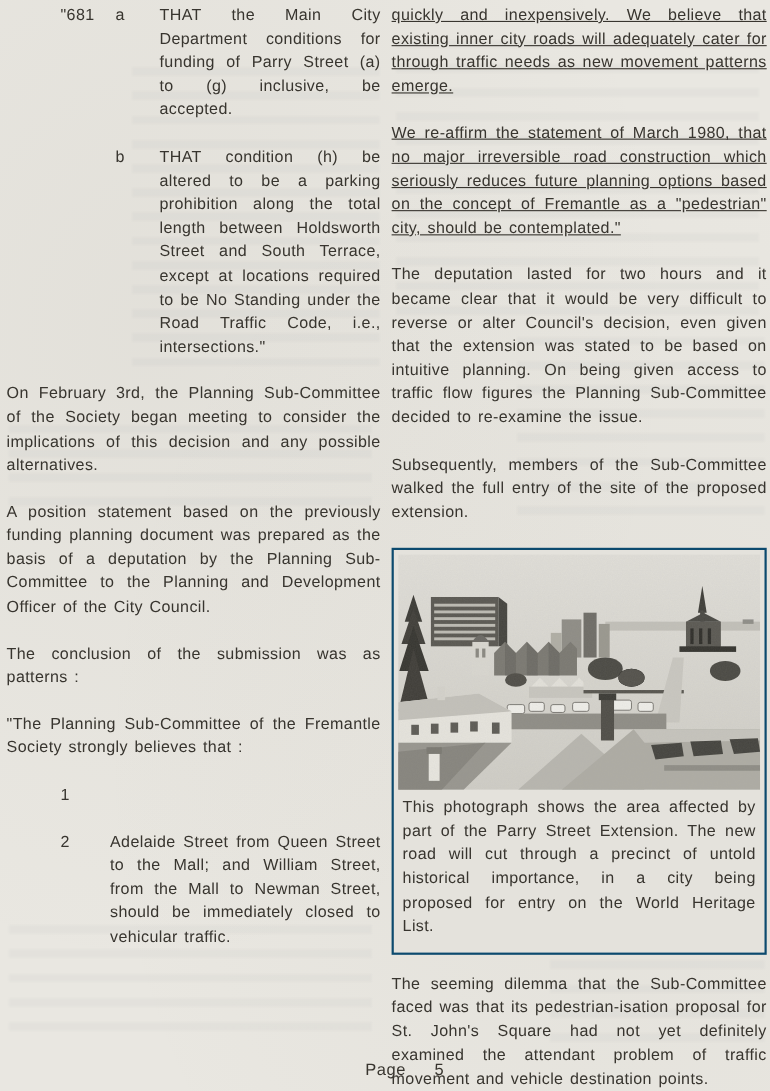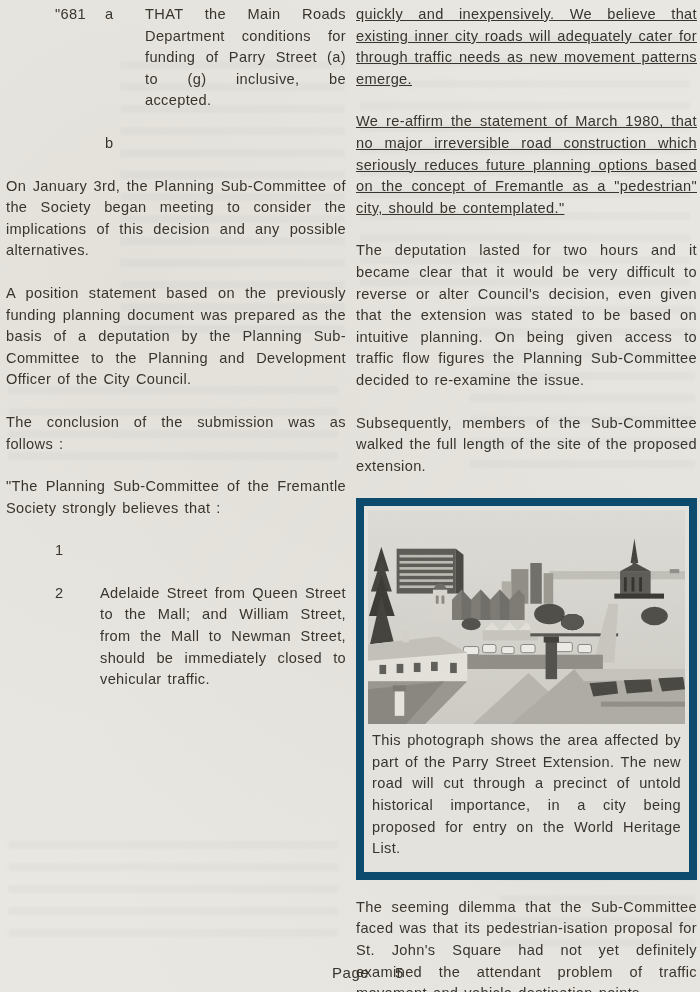"THAT the Main Roads Department" span.motion-text { text: Roads -> City }
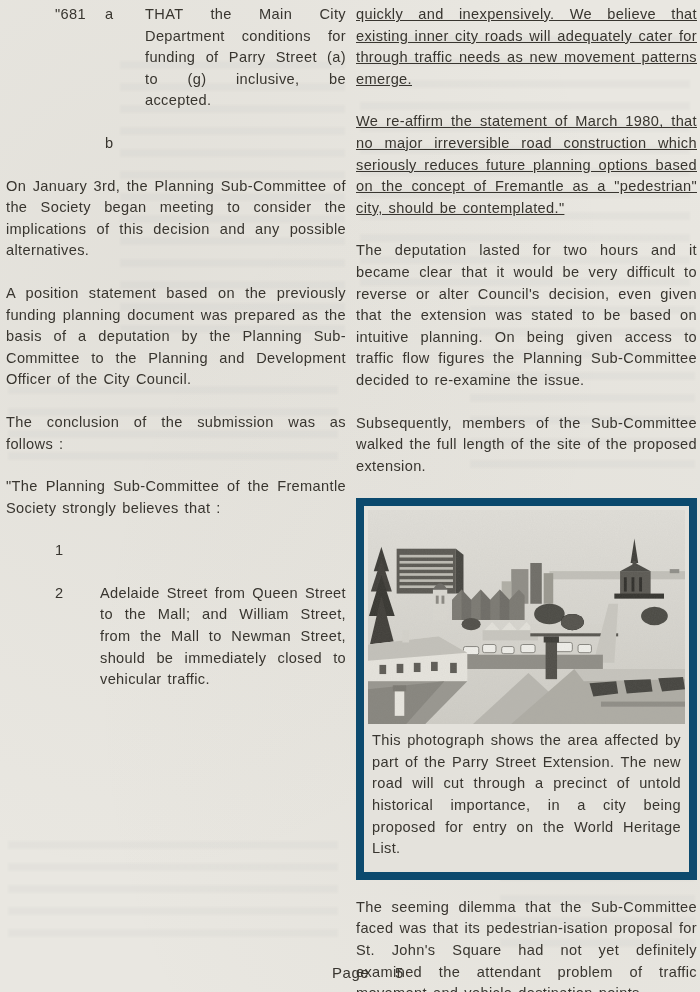"THAT condition (h) be altered" span.motion-text { html: none -> <span>THAT condition (h) be altered to be a parking prohibition along the total length between Holdsworth Street and South Terrace, except at locations required to be No Standing under the Road Traffic Code, i.e., intersections."</span> }
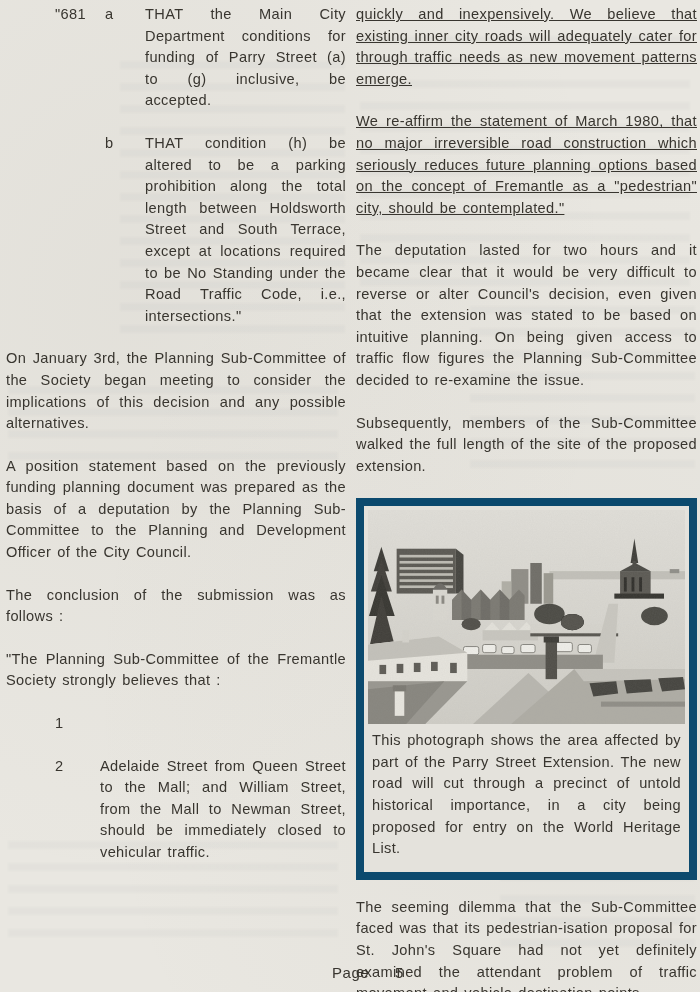"On January 3rd, the Planning" p.par { text: January -> February }
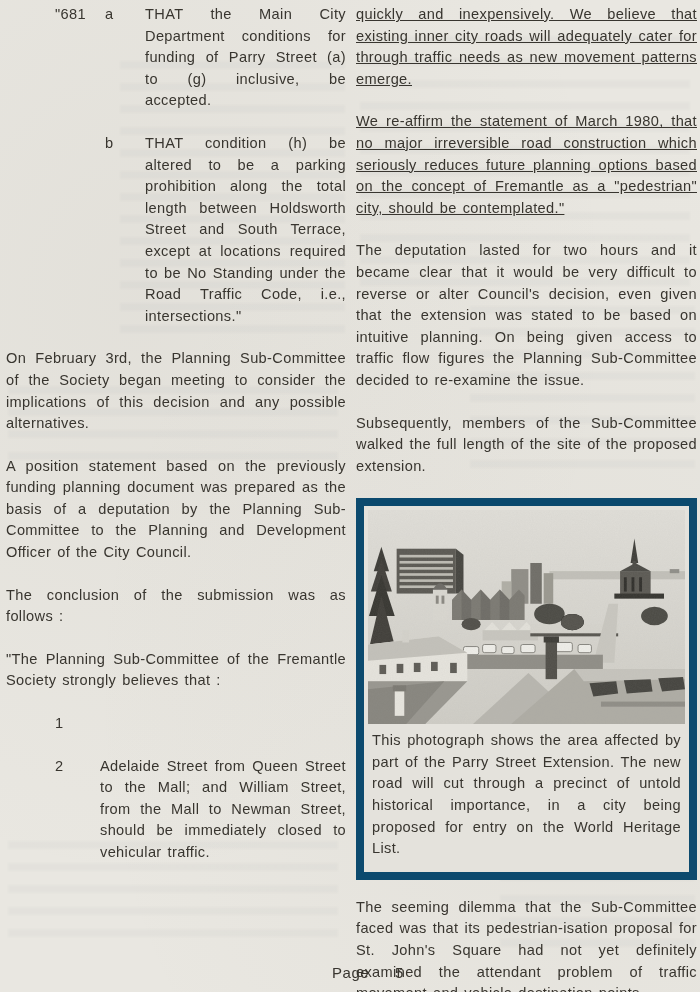"Subsequently, members of the" p.par { text: length -> entry }
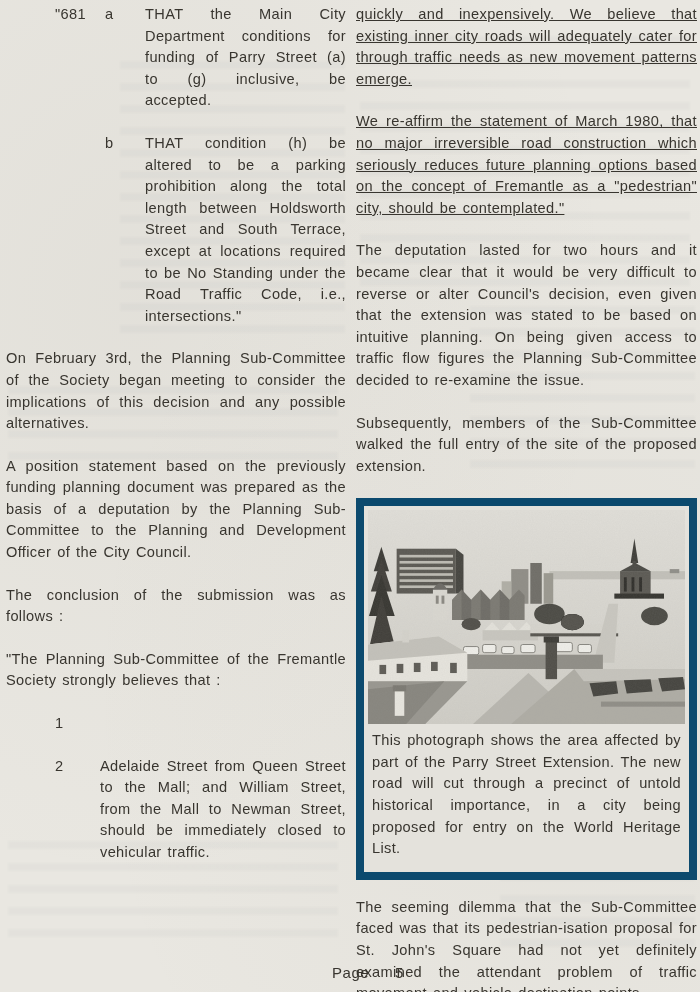"The conclusion of the submission" p.par { text: follows -> patterns }
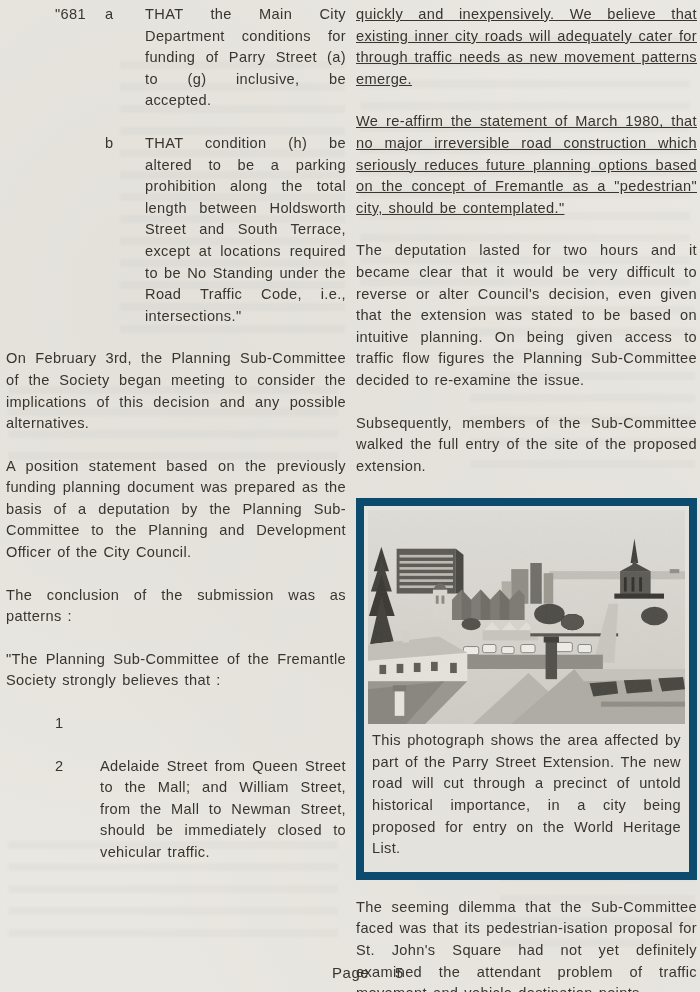"This photograph shows the area" figure.photo-frame { border: 8px solid #0c4a6e -> 2px solid #0c4a6e }
